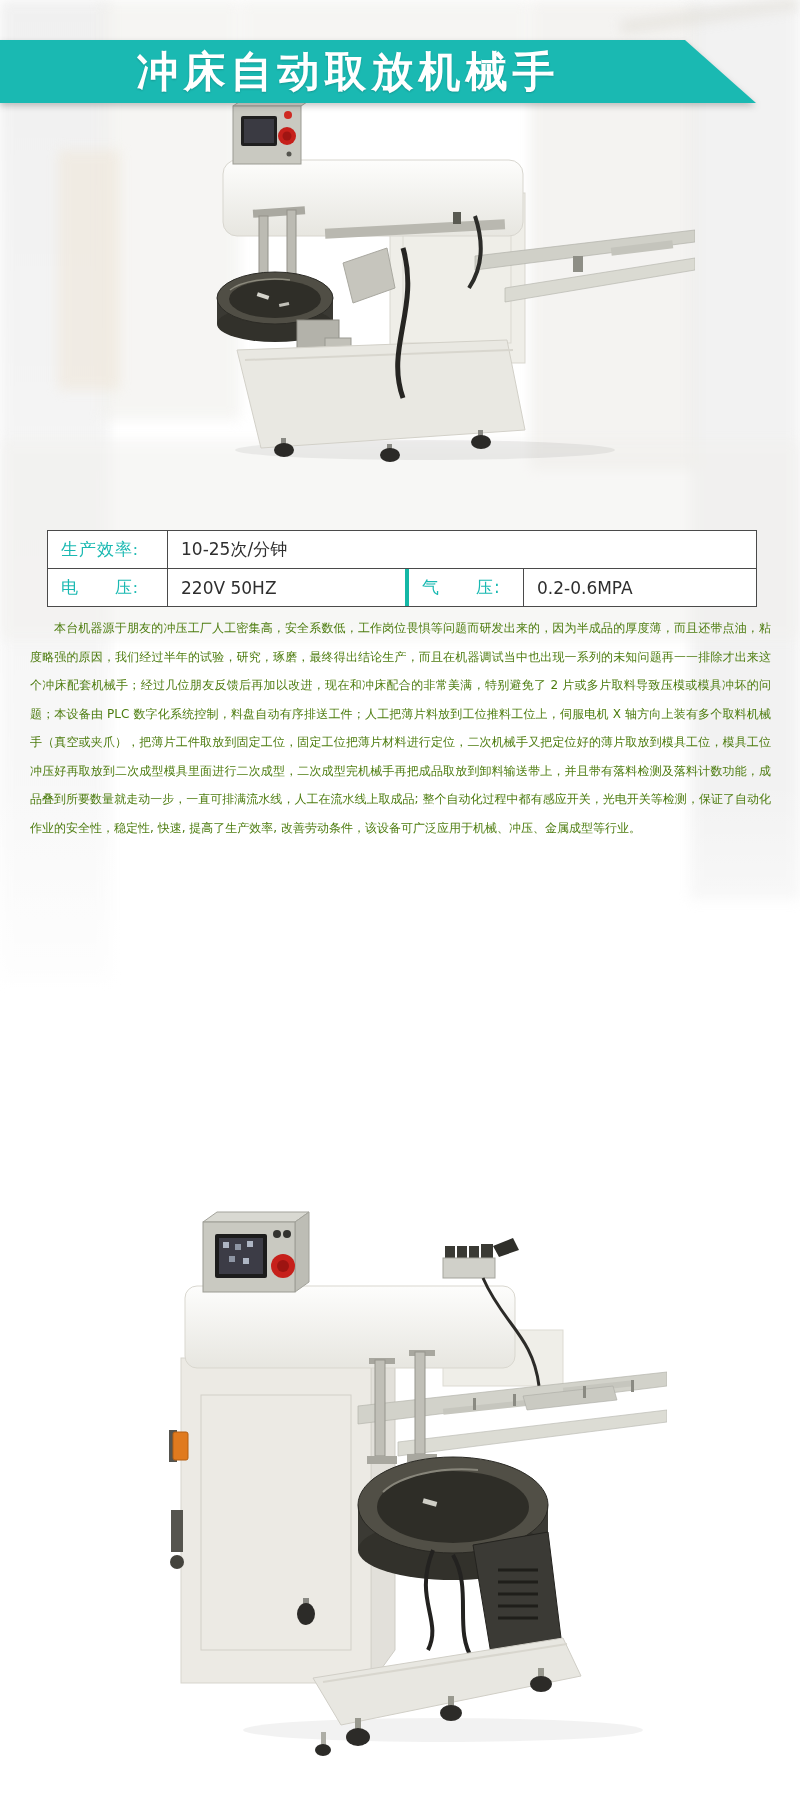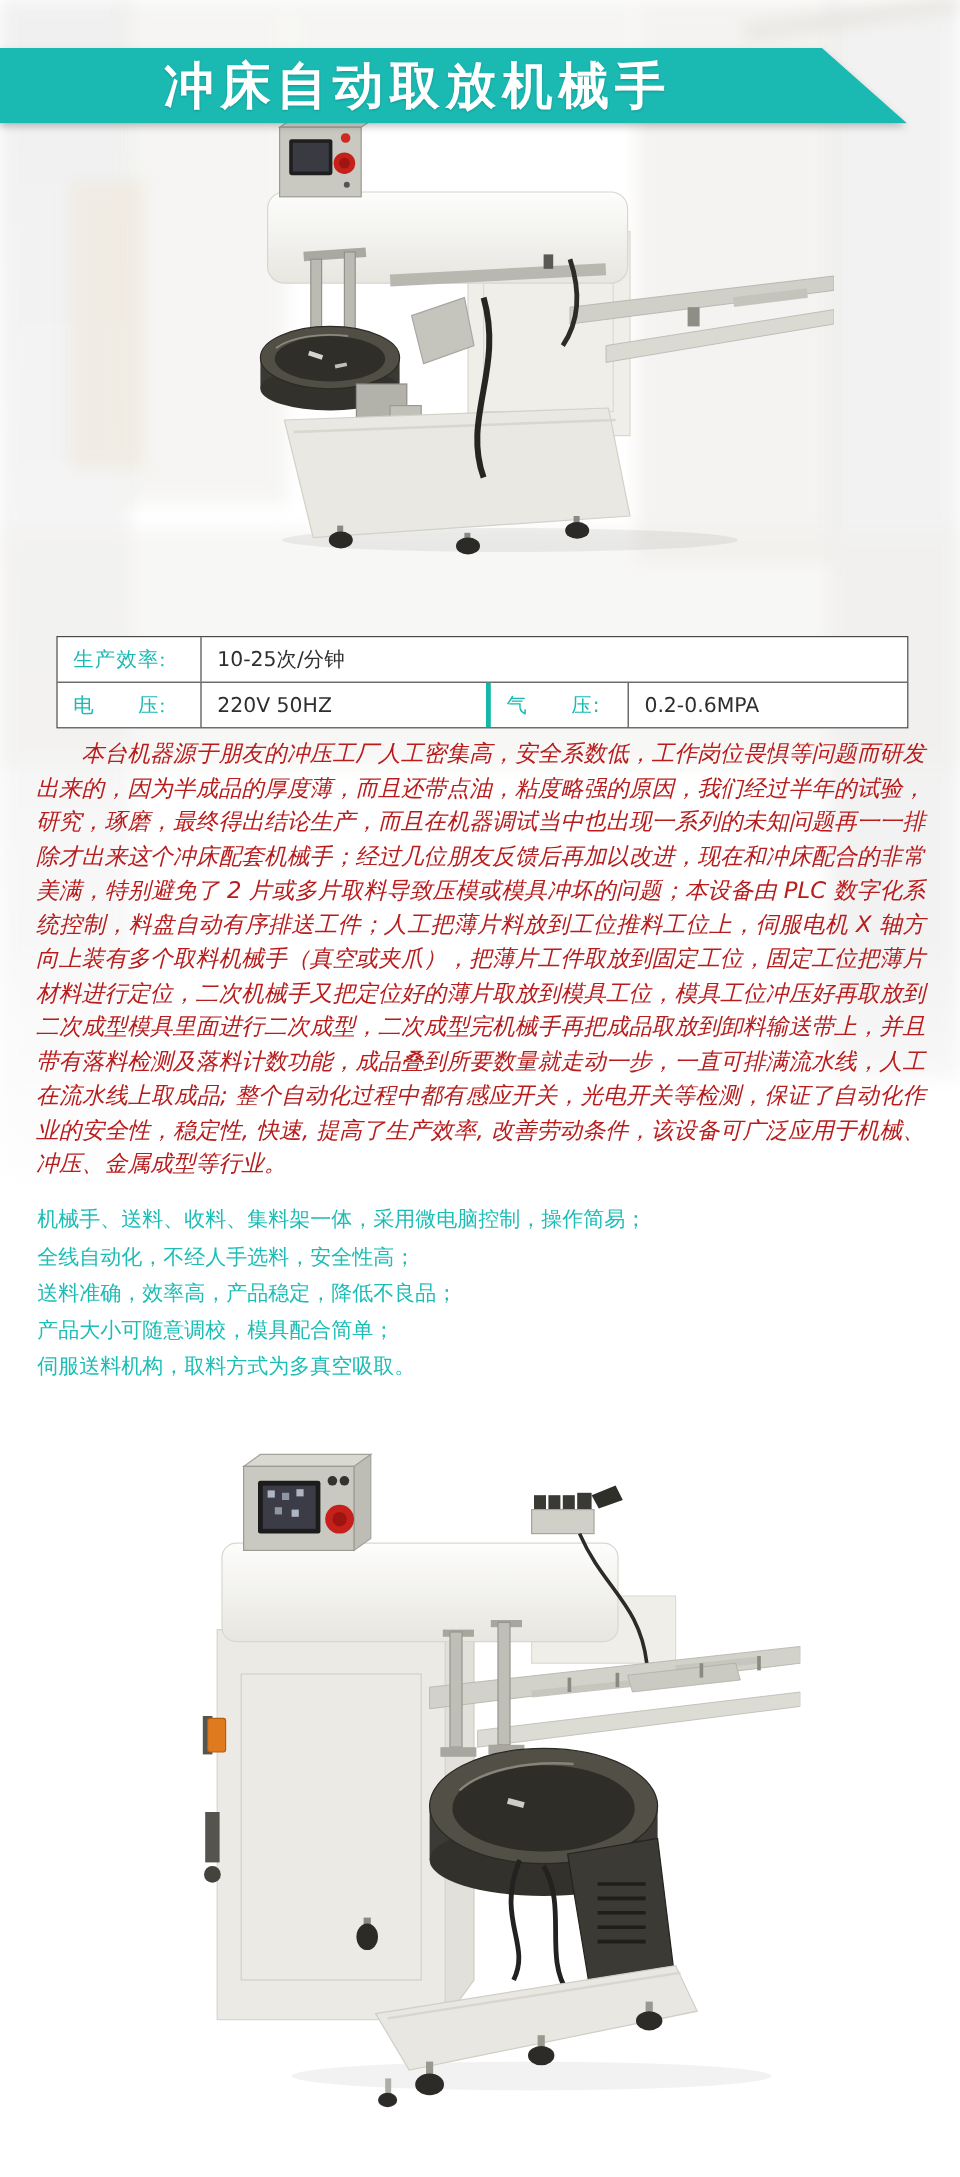"本台机器源于朋友的冲压工厂人工密集高，安全系数低，工作岗位畏惧等问题而研发出来的" .body-text { color: #b91c1c -> #4d7c0f; font-size: 19px -> 12px; font-style: italic -> none }
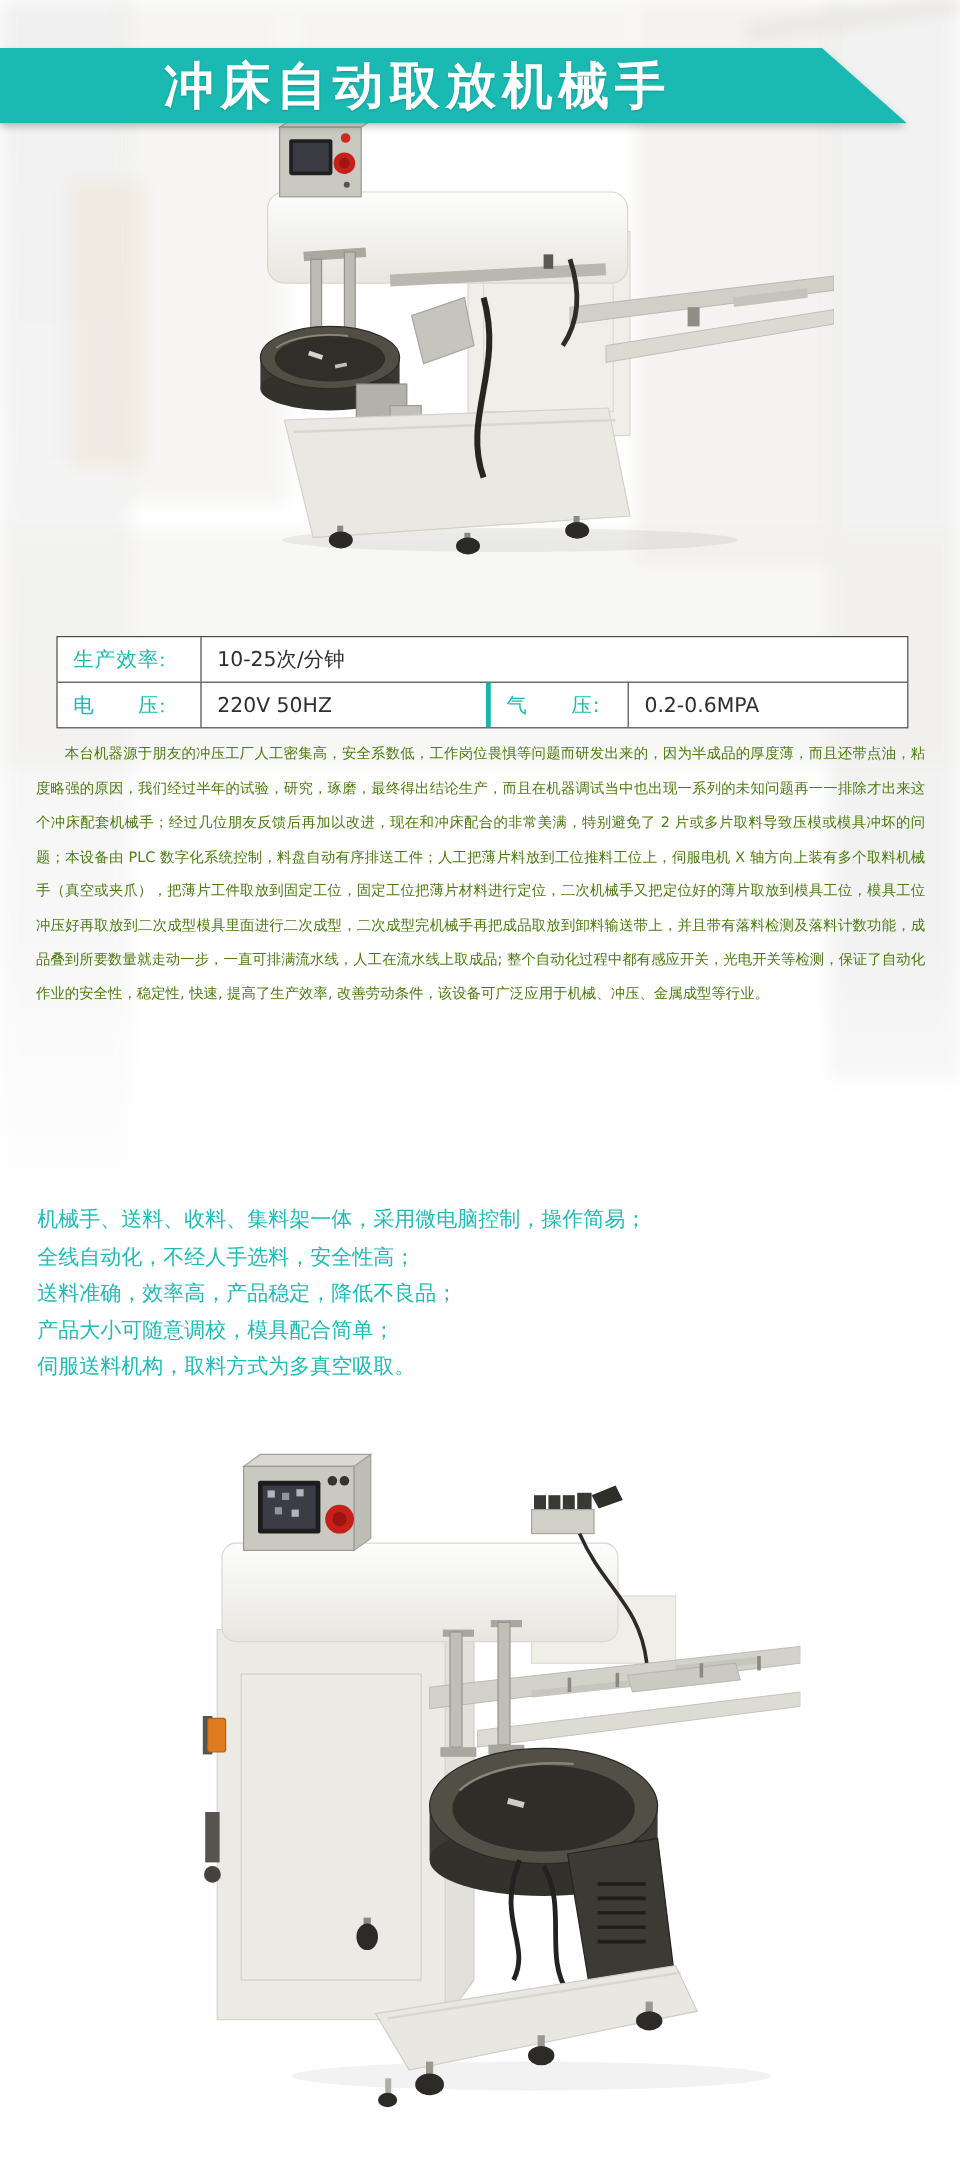"机械手、送料、收料、集料架一体，采用微电脑控制，操作简易；" div.features { html: <div> <div>机械手、送料、收料、集料架一体，采用微电脑控制，操作简易；</div> <div>全线自动化，不经人手选料，安全性高；</div> <div>送料准确，效率高，产品稳定，降低不良品；</div> <div>产品大小可随意调校，模具配合简单；</div> <div>伺服送料机构，取料方式为多真空吸取。</div> </div> -> none }
